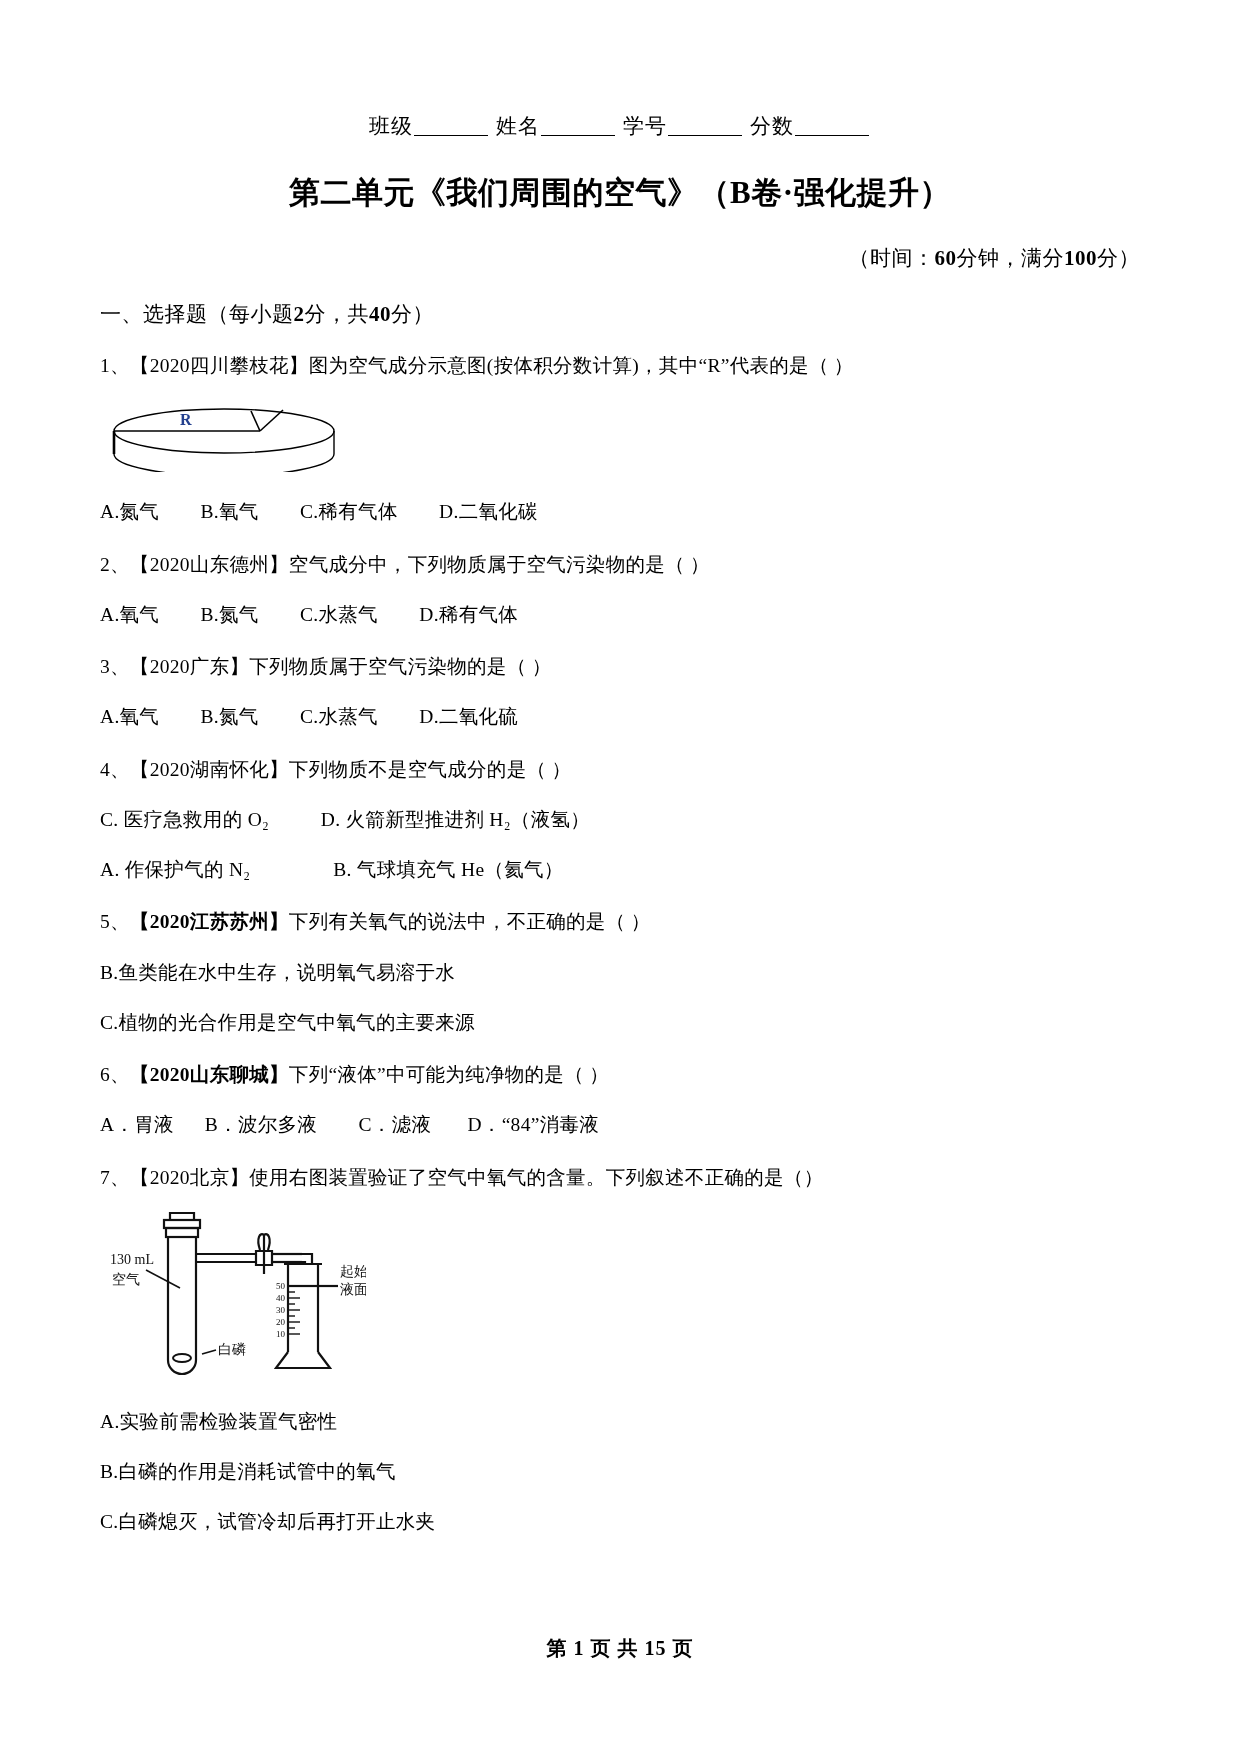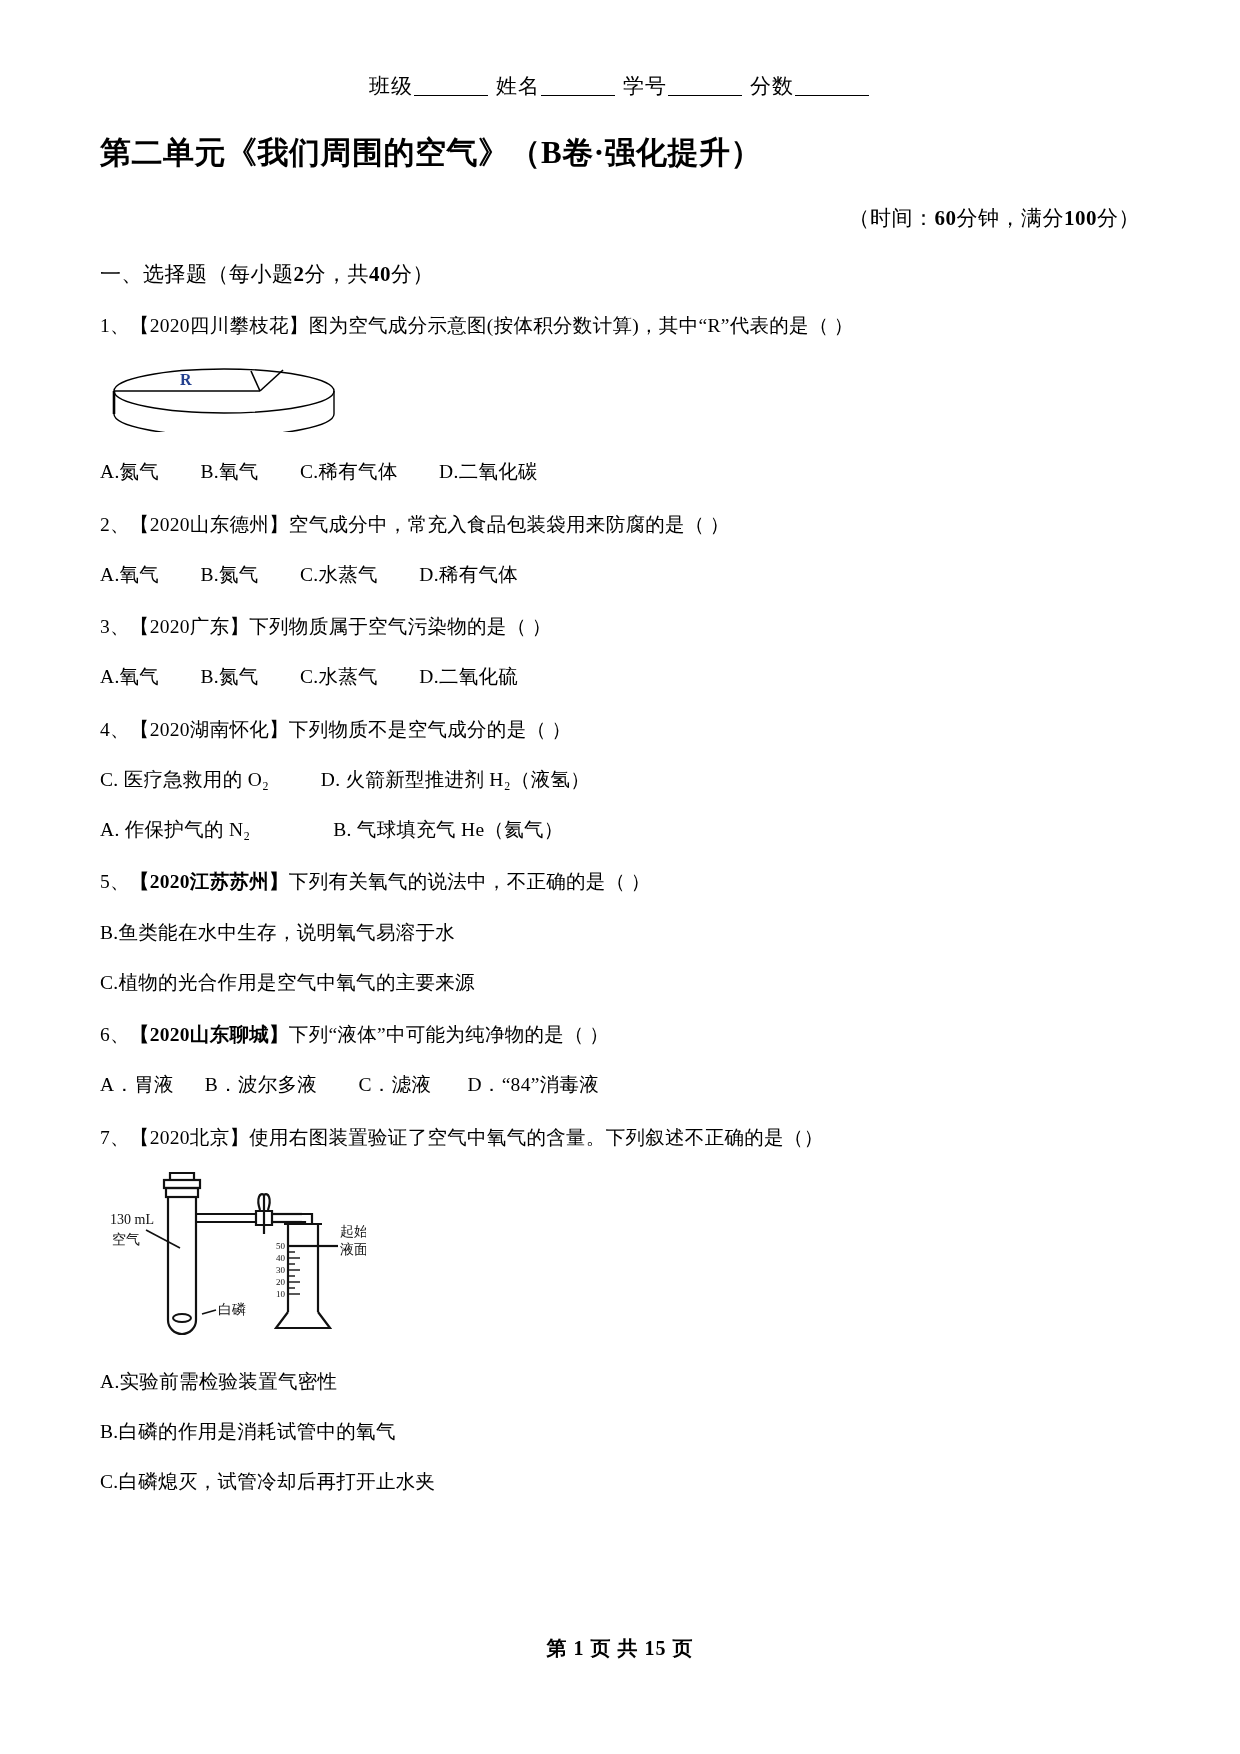"班级 姓名 学号 分数" .ident-line { margin-top: 72px -> 112px }
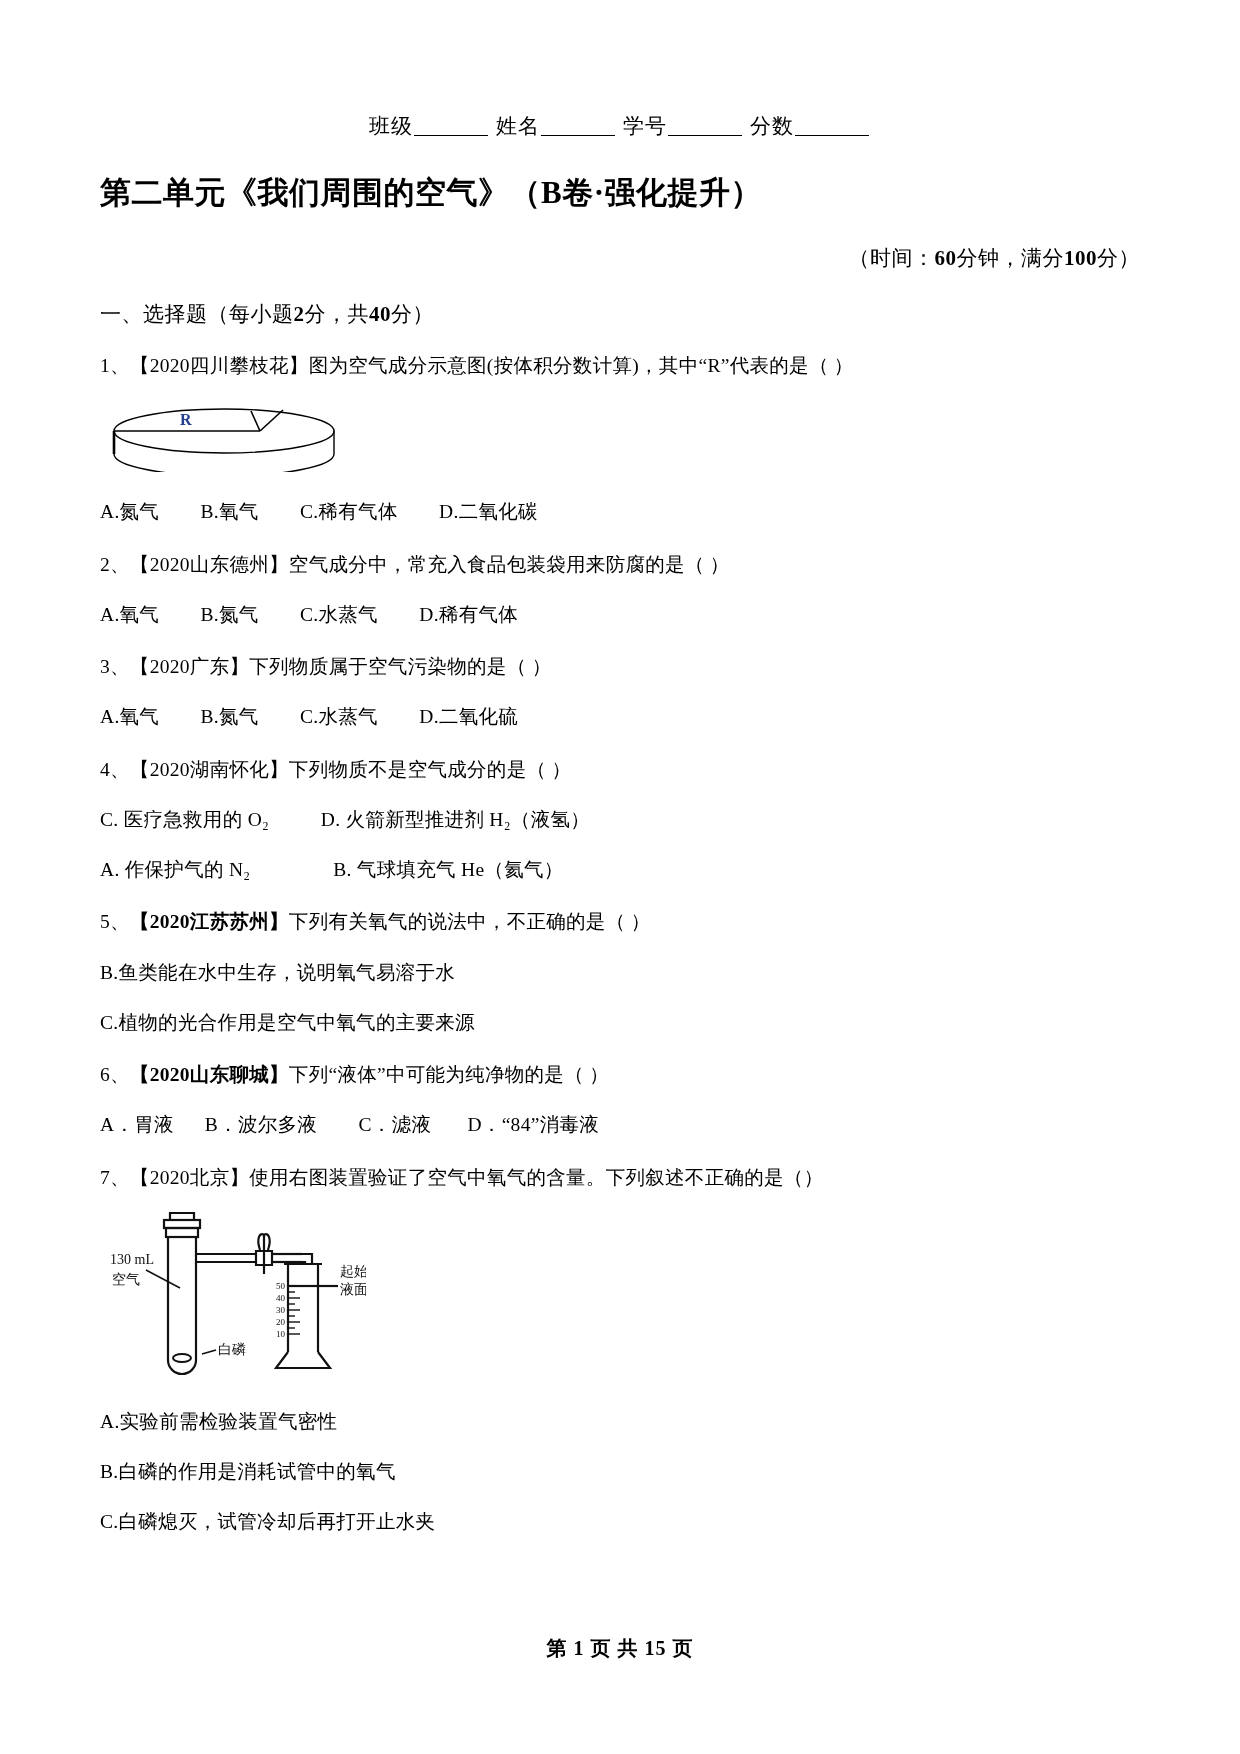"第二单元《我们周围的空气》（B卷·强化提升）" .doc-title { text-align: left -> center }
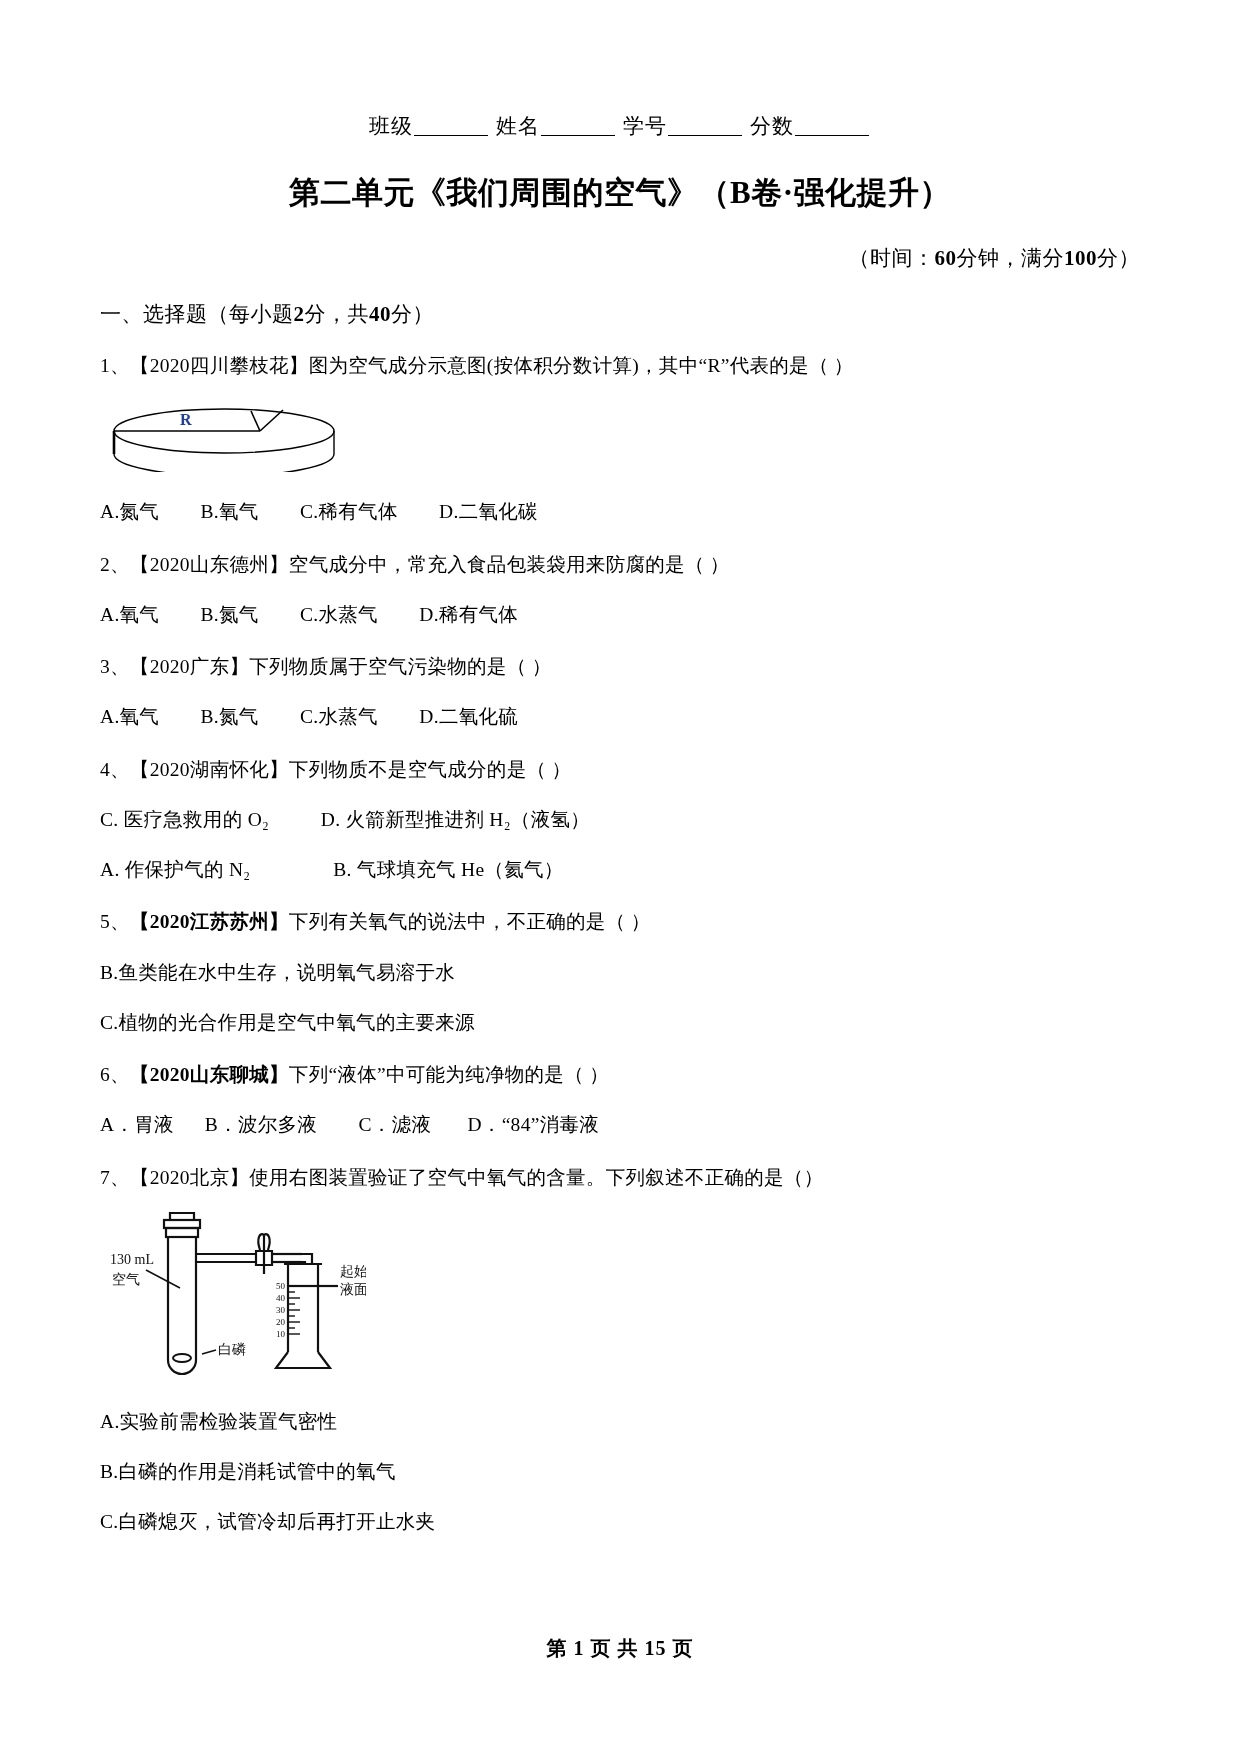"空气成分中，常充入食品包装袋用来防腐的是（ ）" span { text: 常充入食品包装袋用来防腐 -> 下列物质属于空气污染物 }
